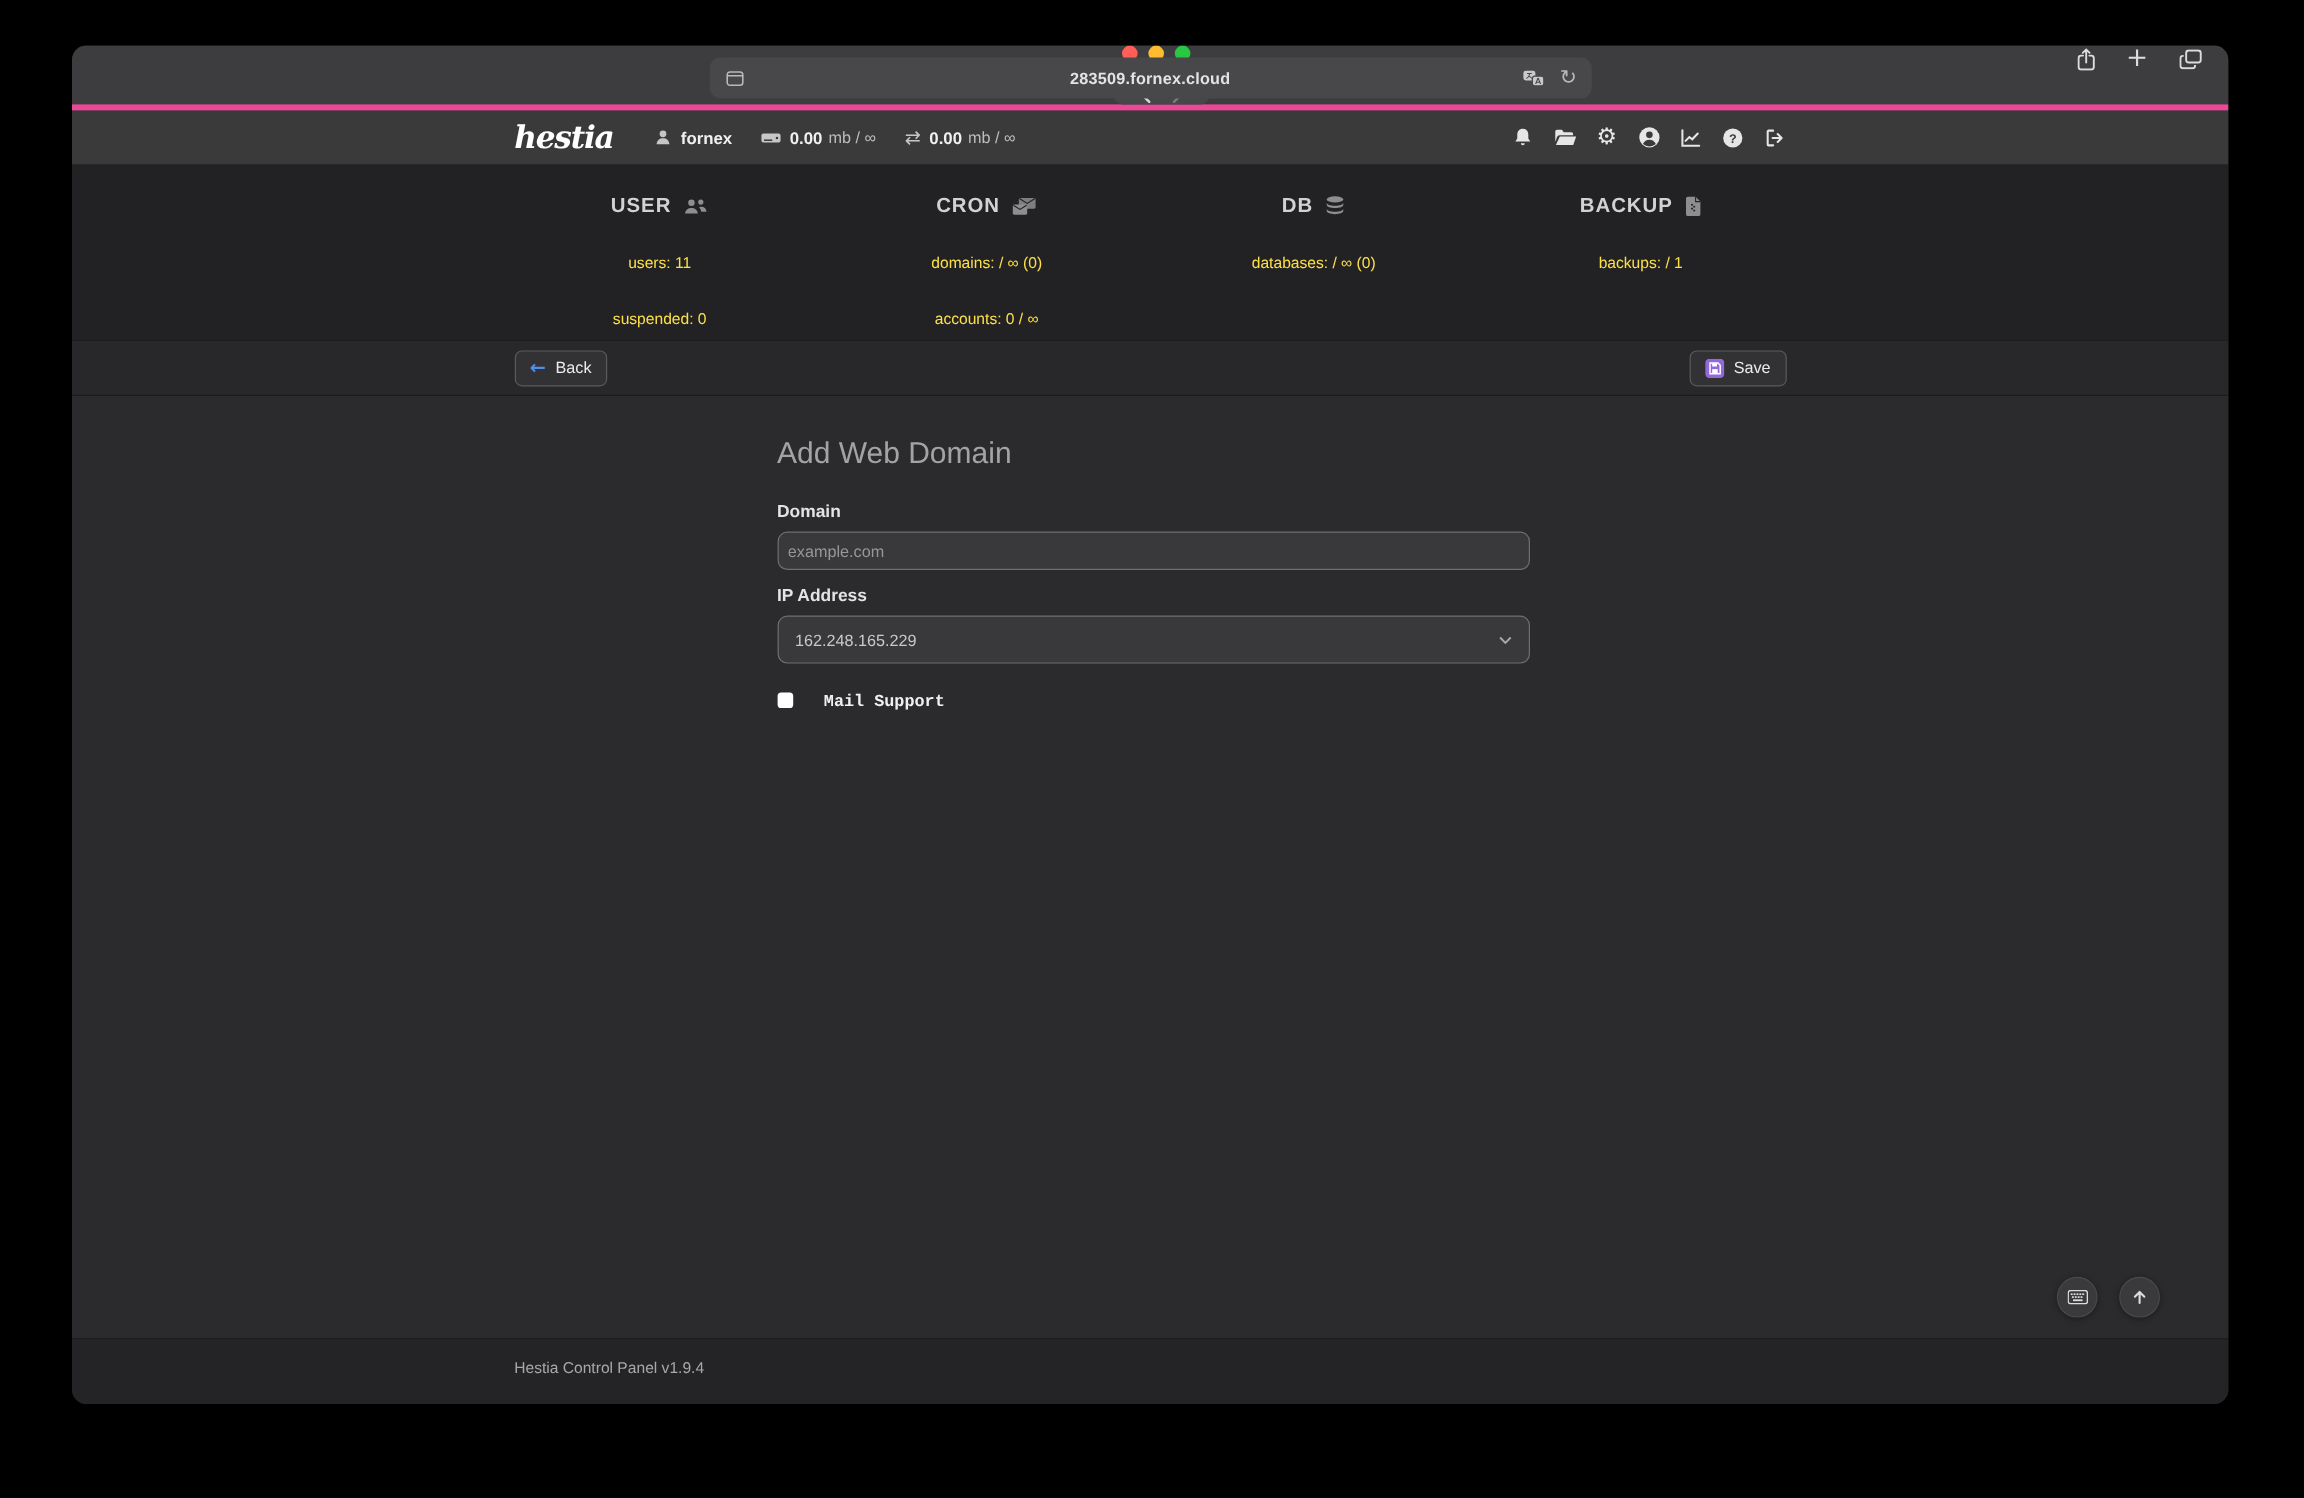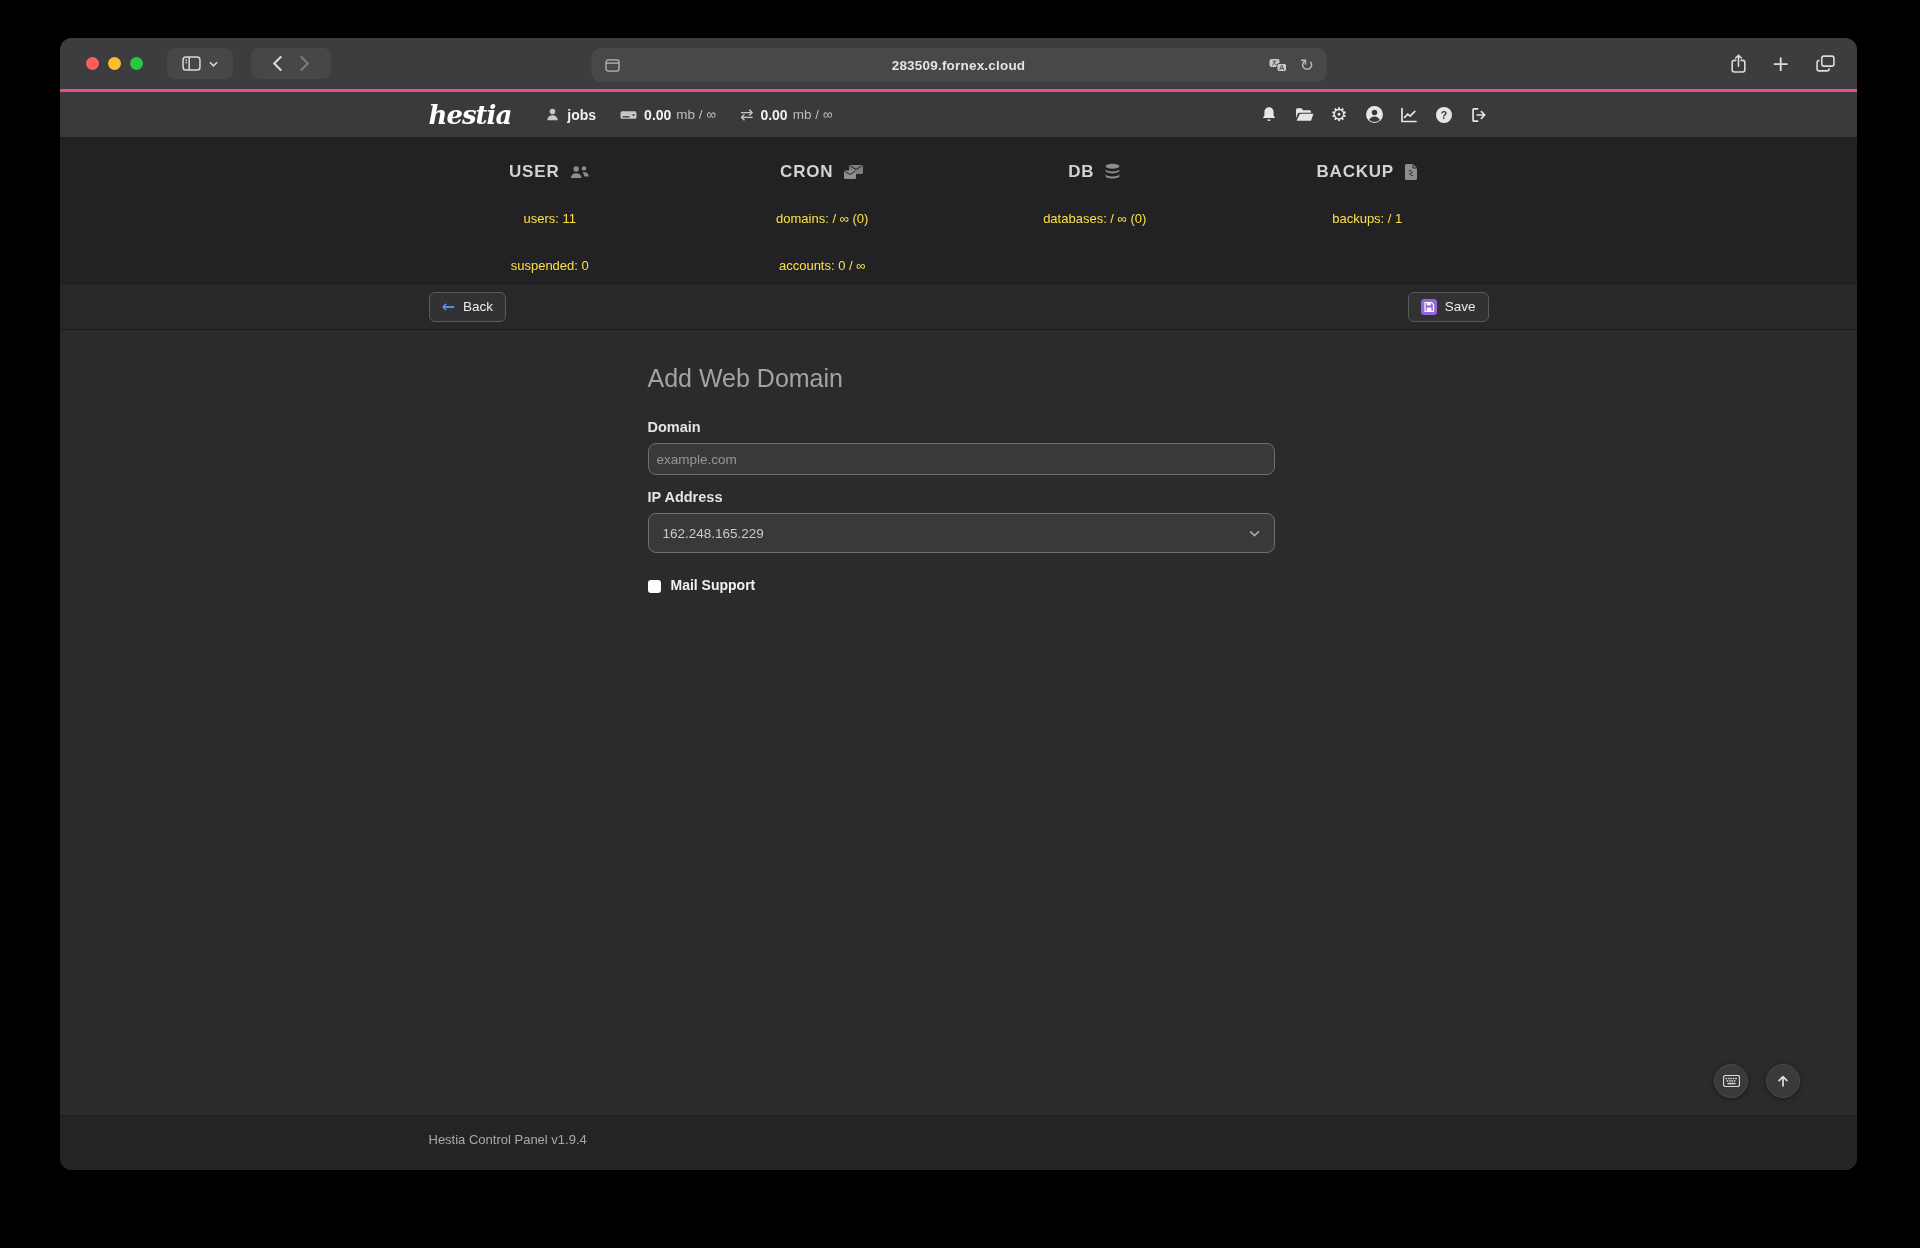"283509.fornex.cloud" .browser-toolbar { border-bottom: 3px solid #ec4899 -> 5px solid #ec4899; flex-direction: none -> column }
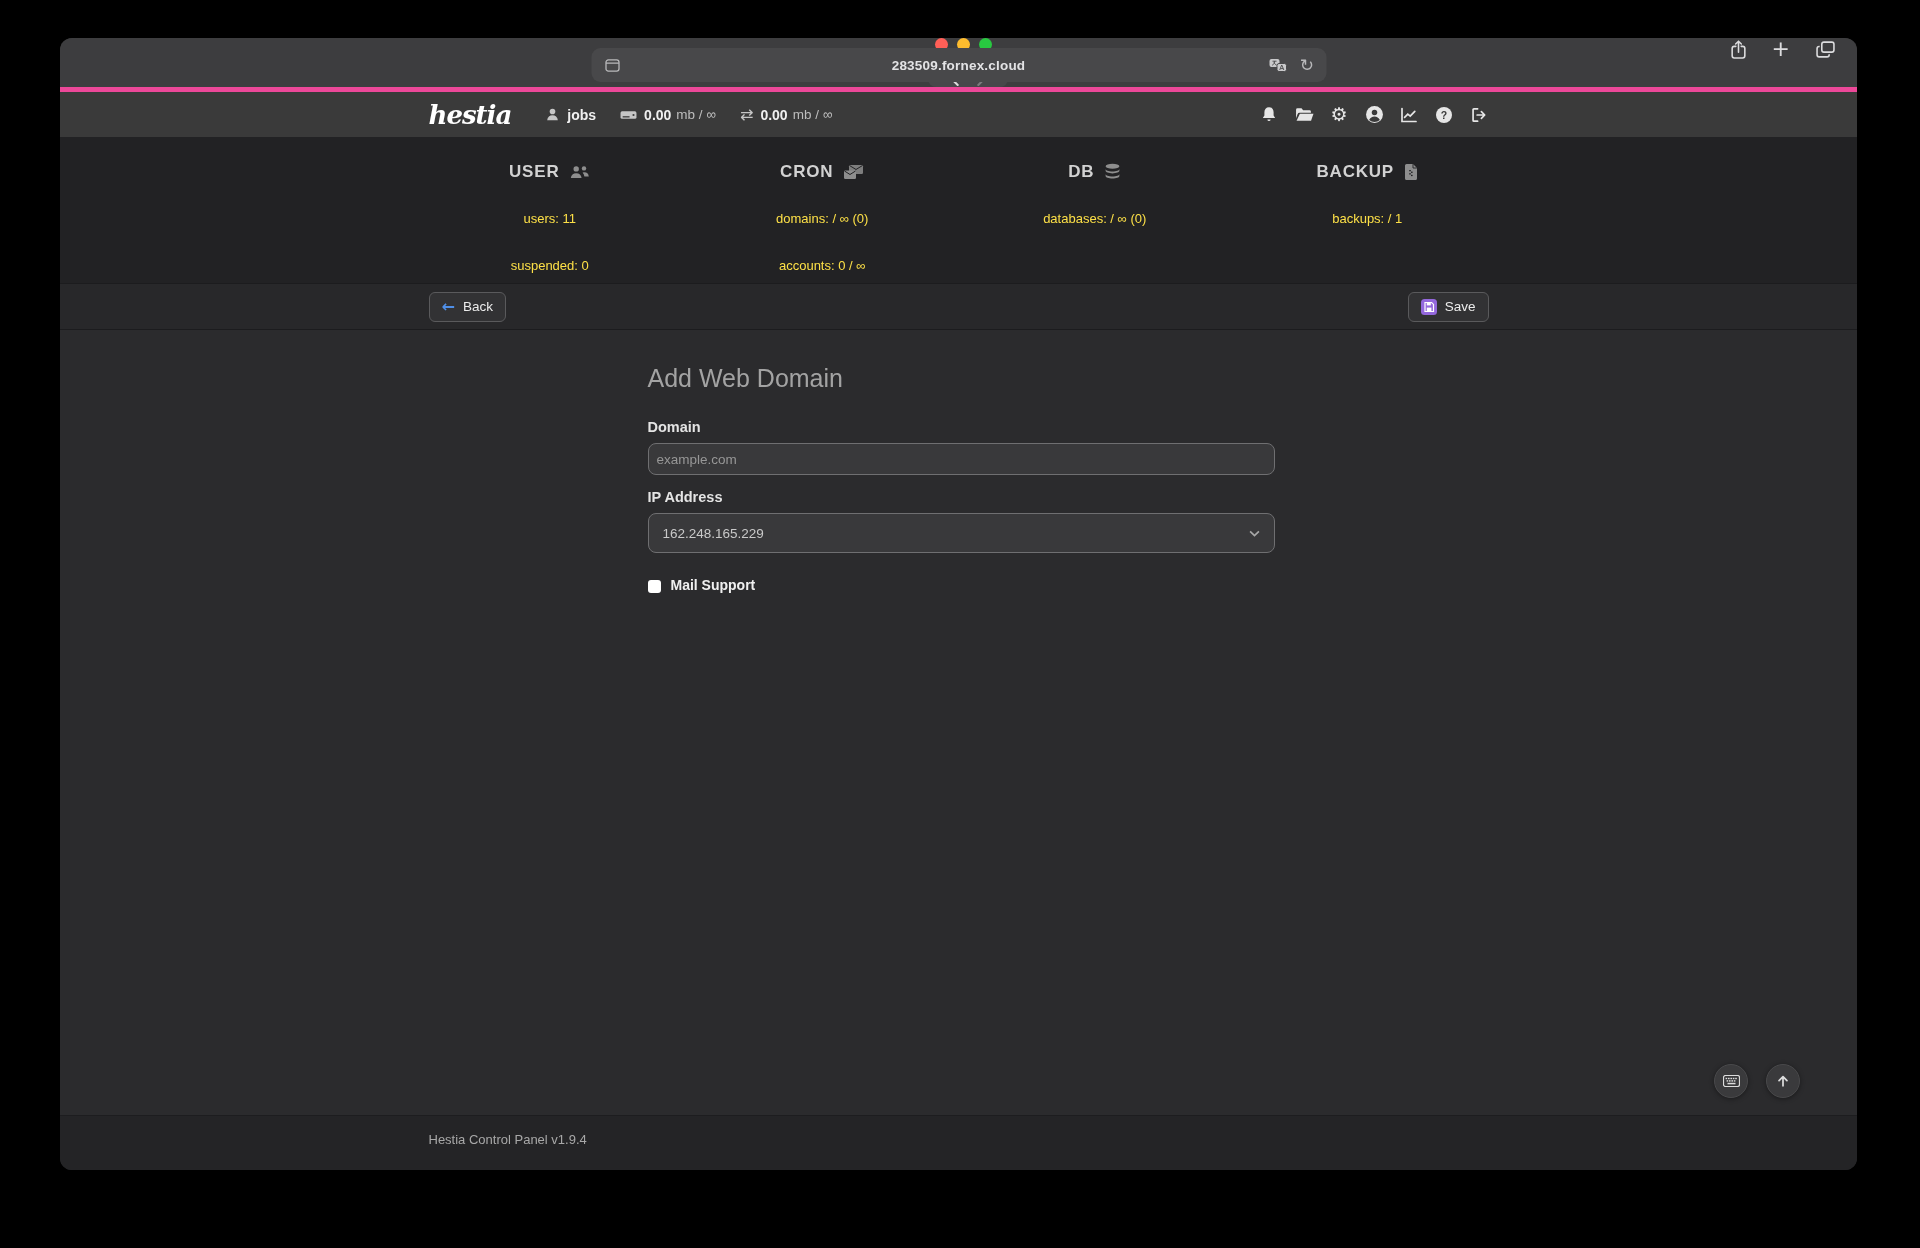"jobs" span.val { text: jobs -> fornex }
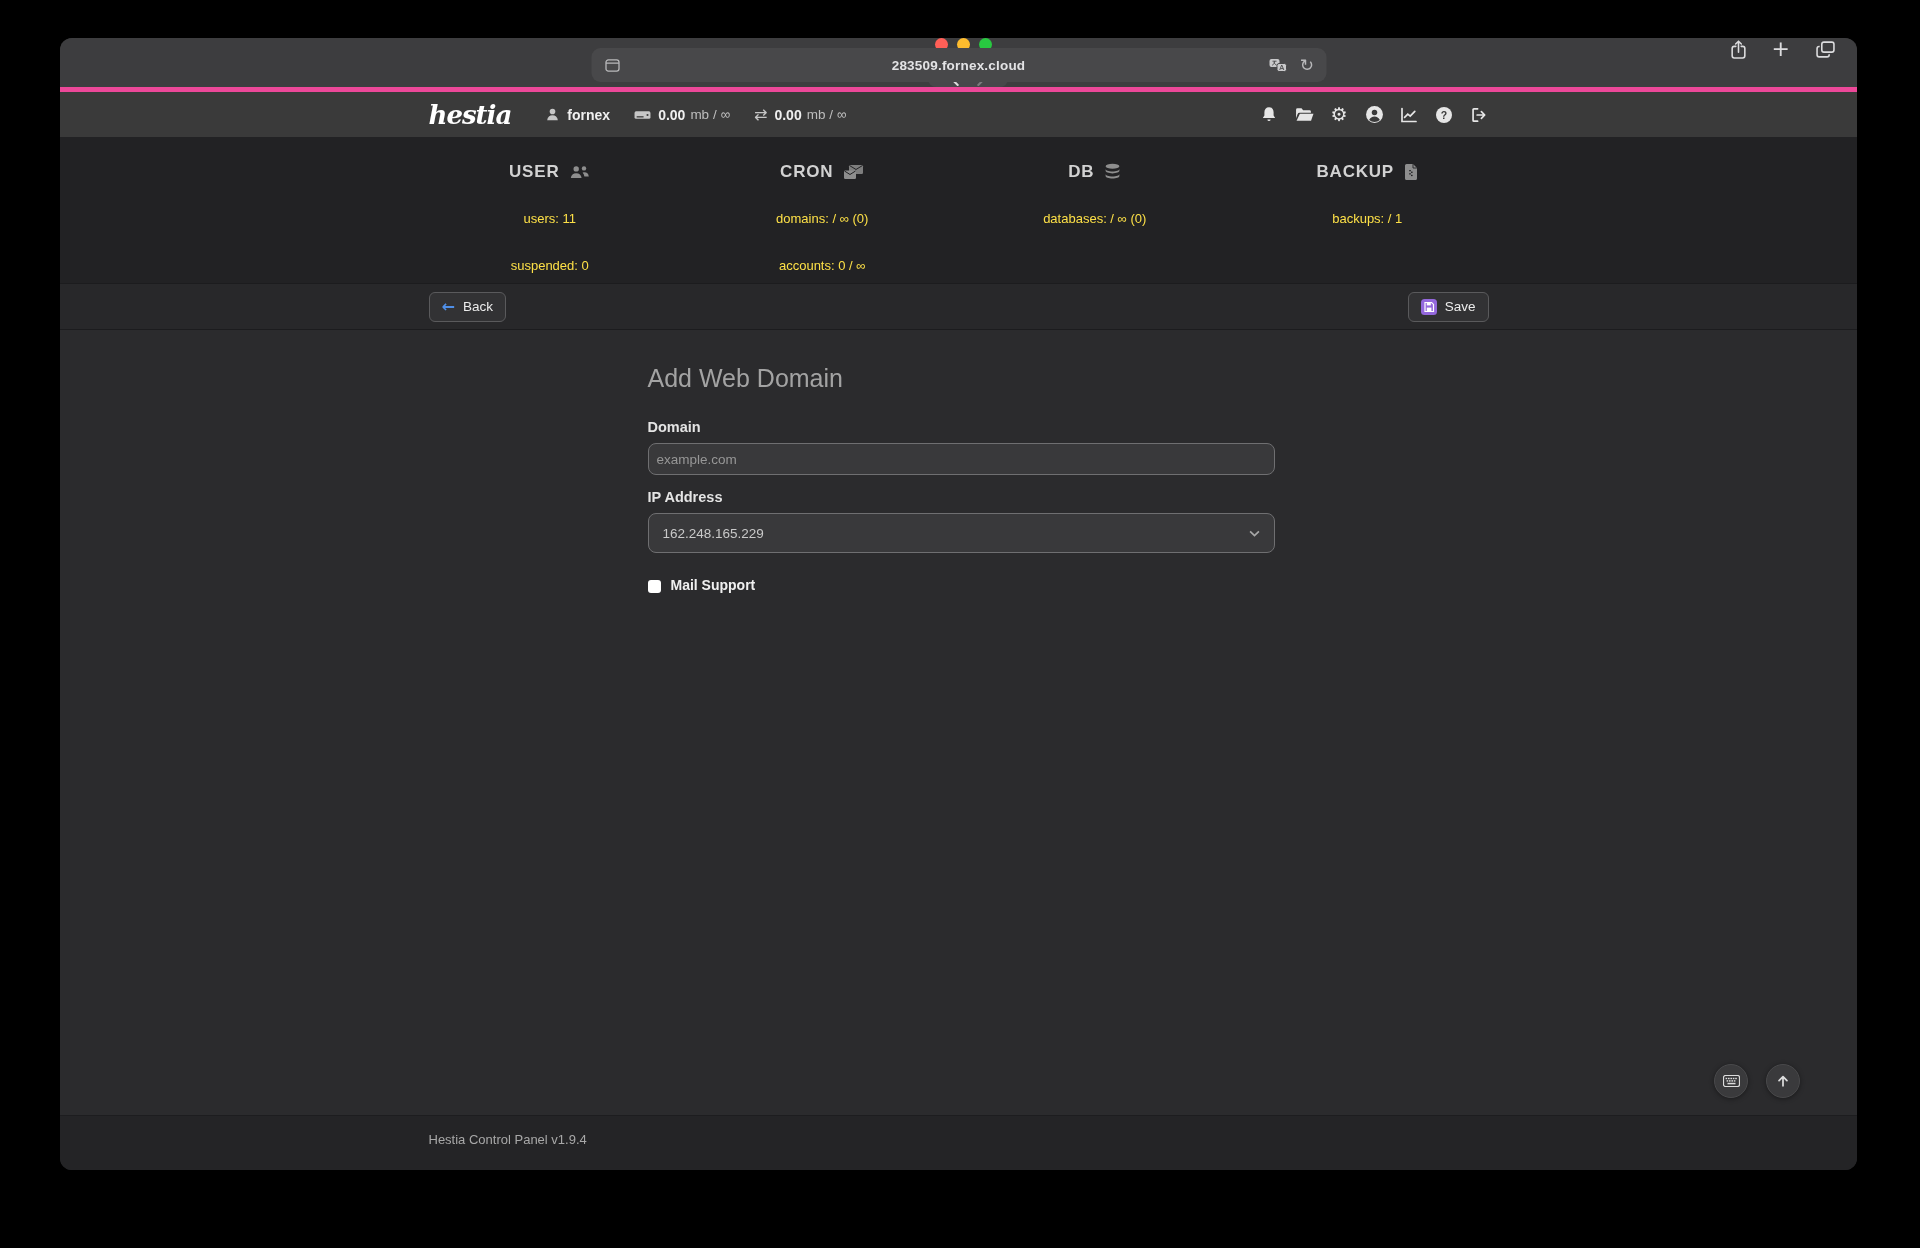"Mail Support" .check-row { align-items: flex-end -> flex-start; font-family: none -> Liberation Mono, monospace; gap: 10px -> 26px }
